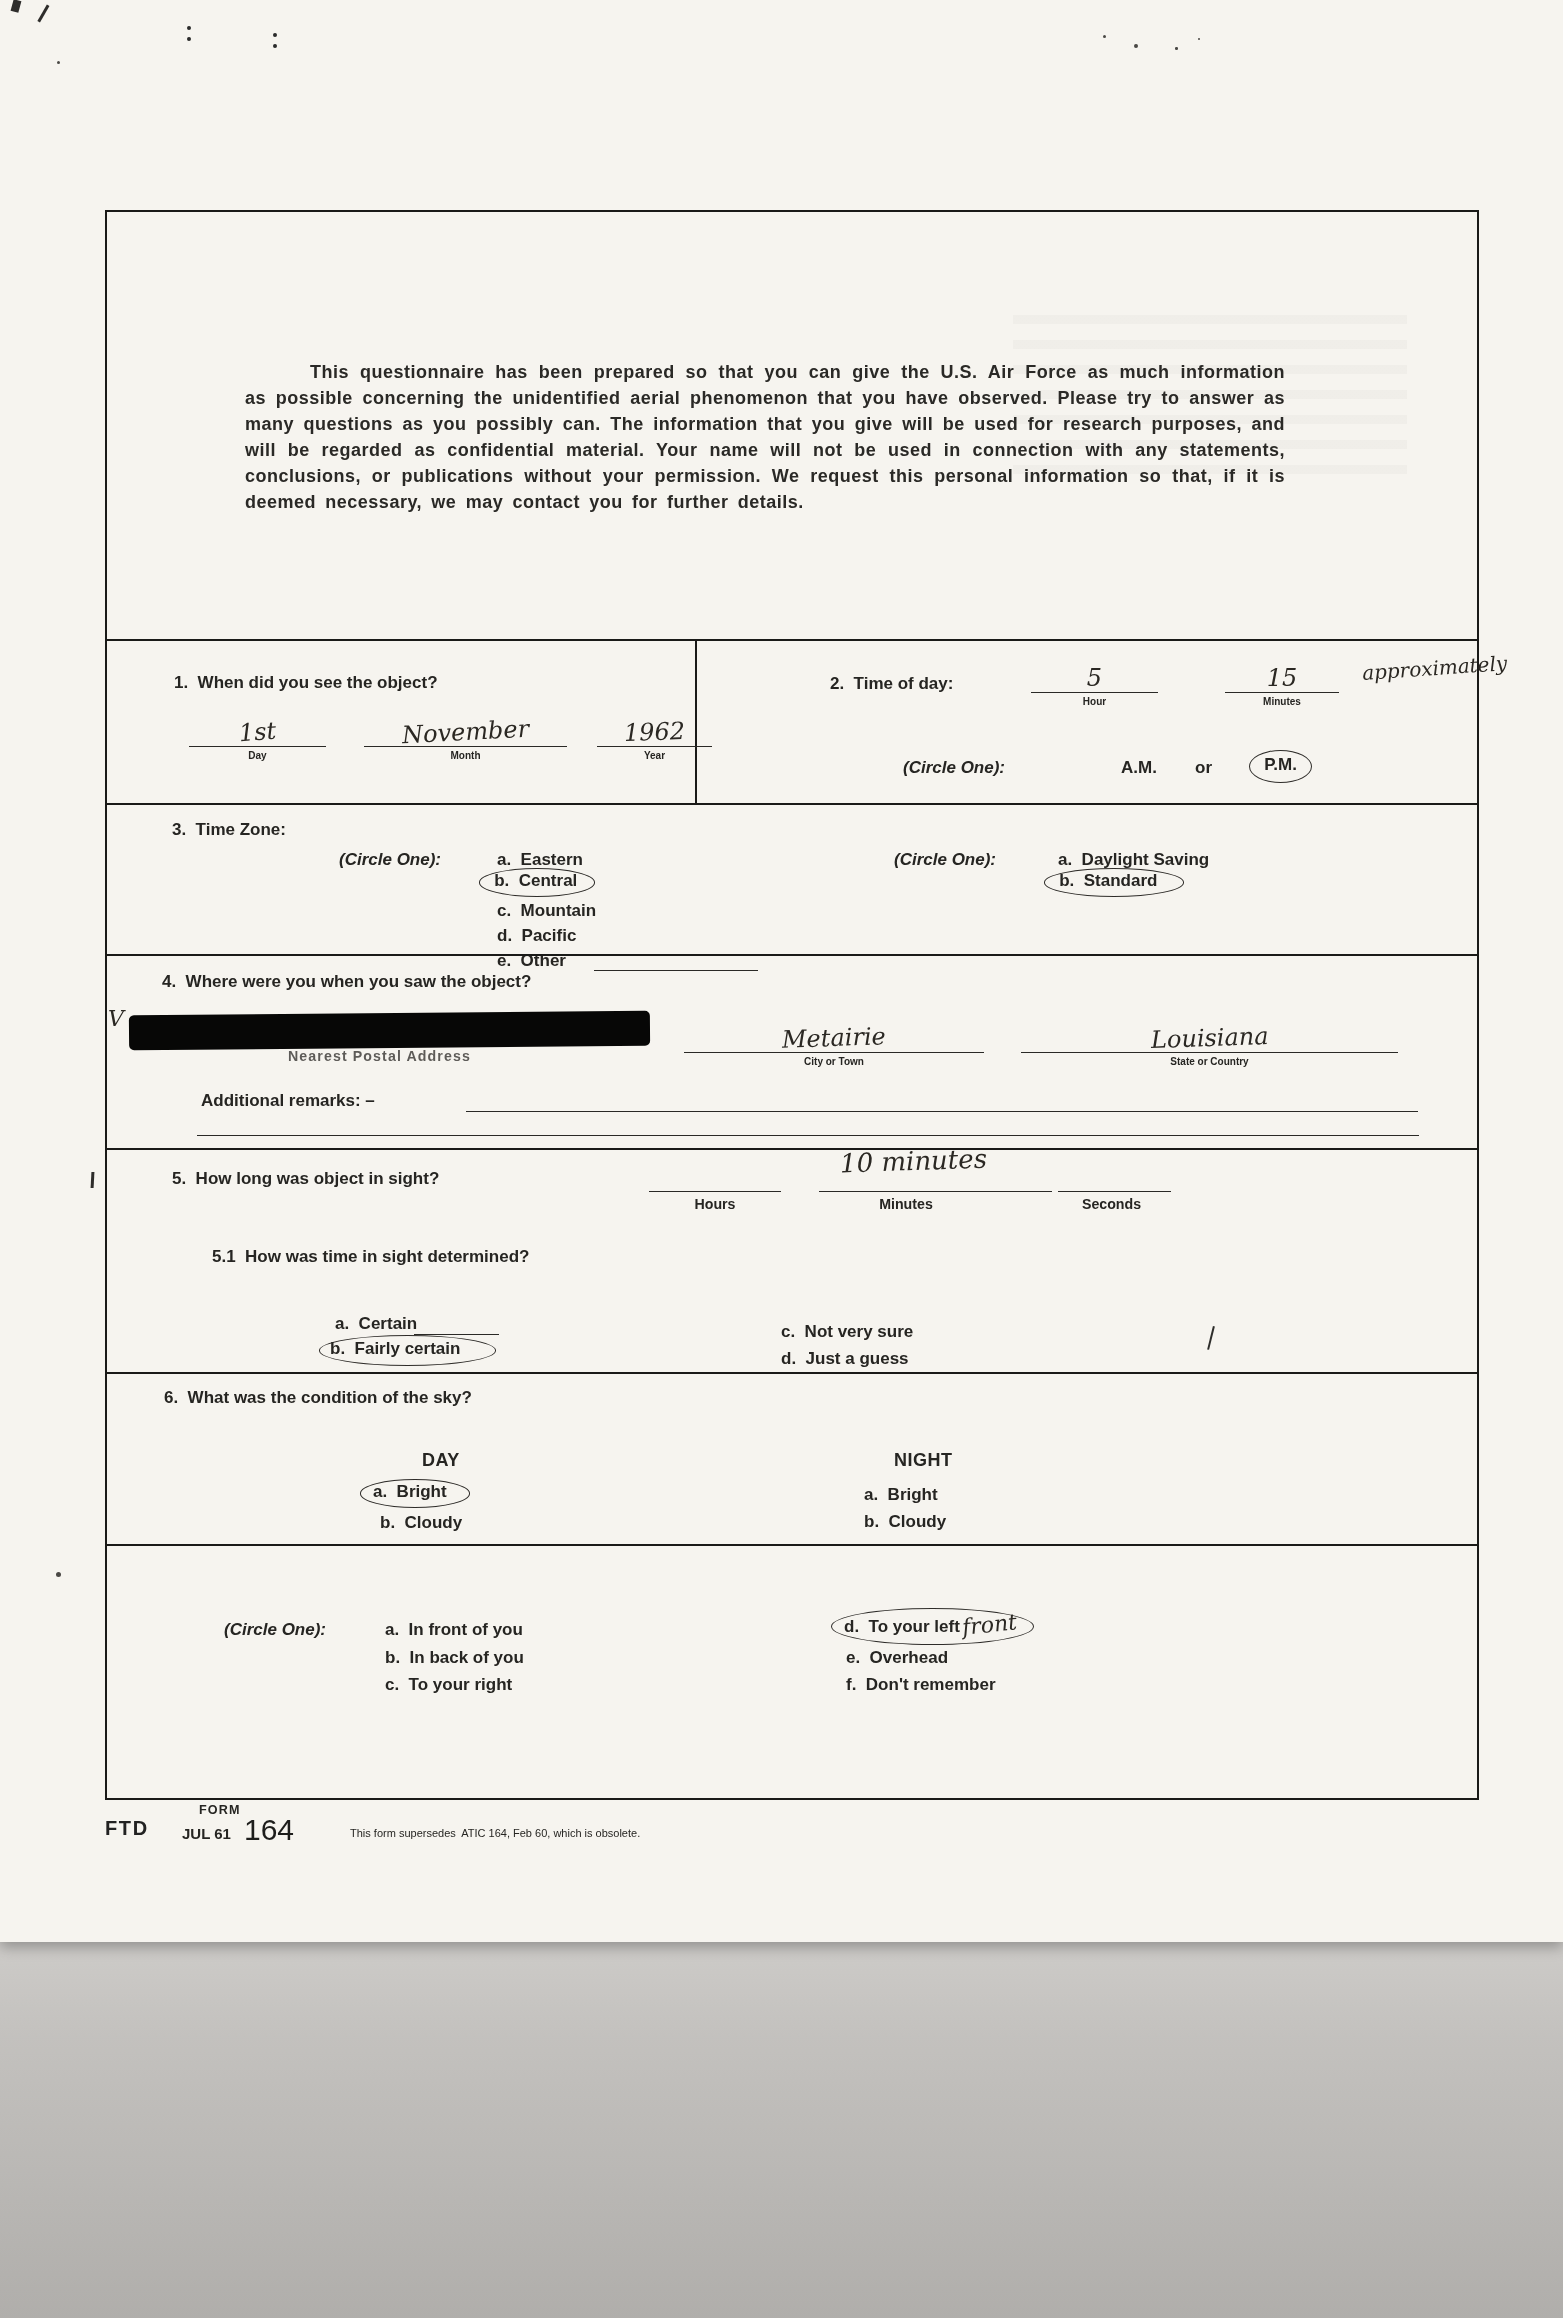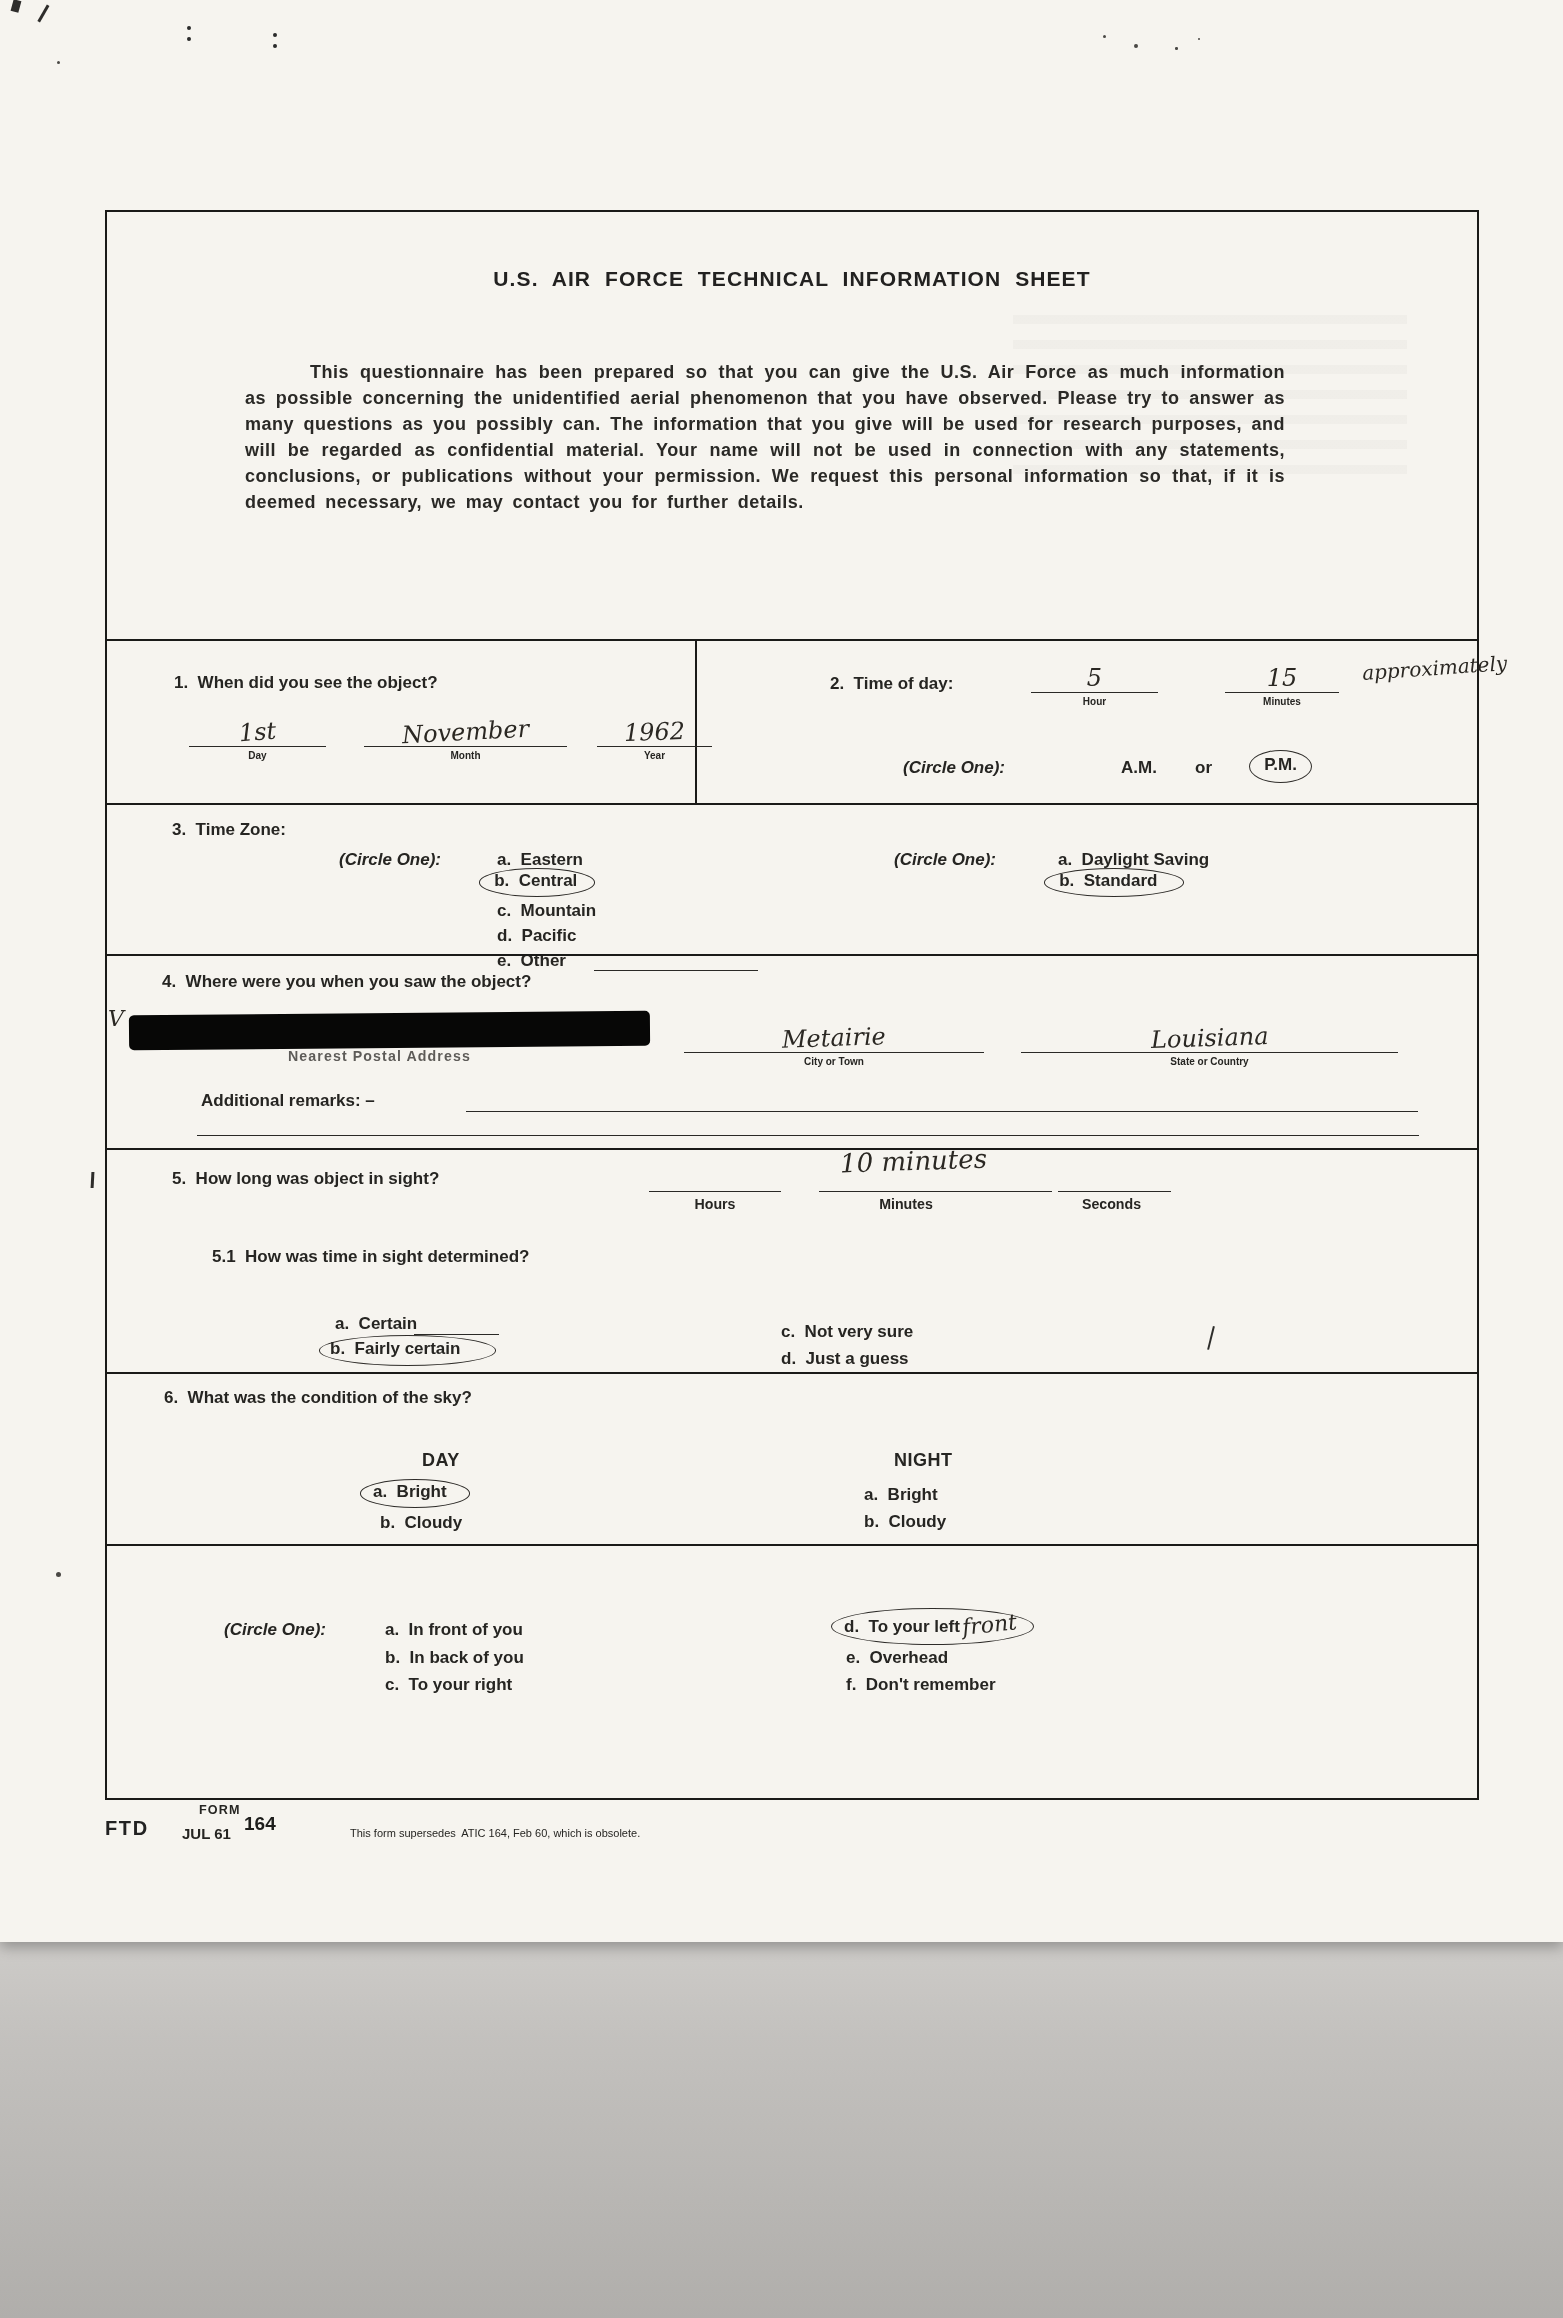"U.S. AIR FORCE TECHNICAL INFORMATION" h1.title { html: <h1>U.S. AIR FORCE TECHNICAL INFORMATION SHEET</h1> -> none }
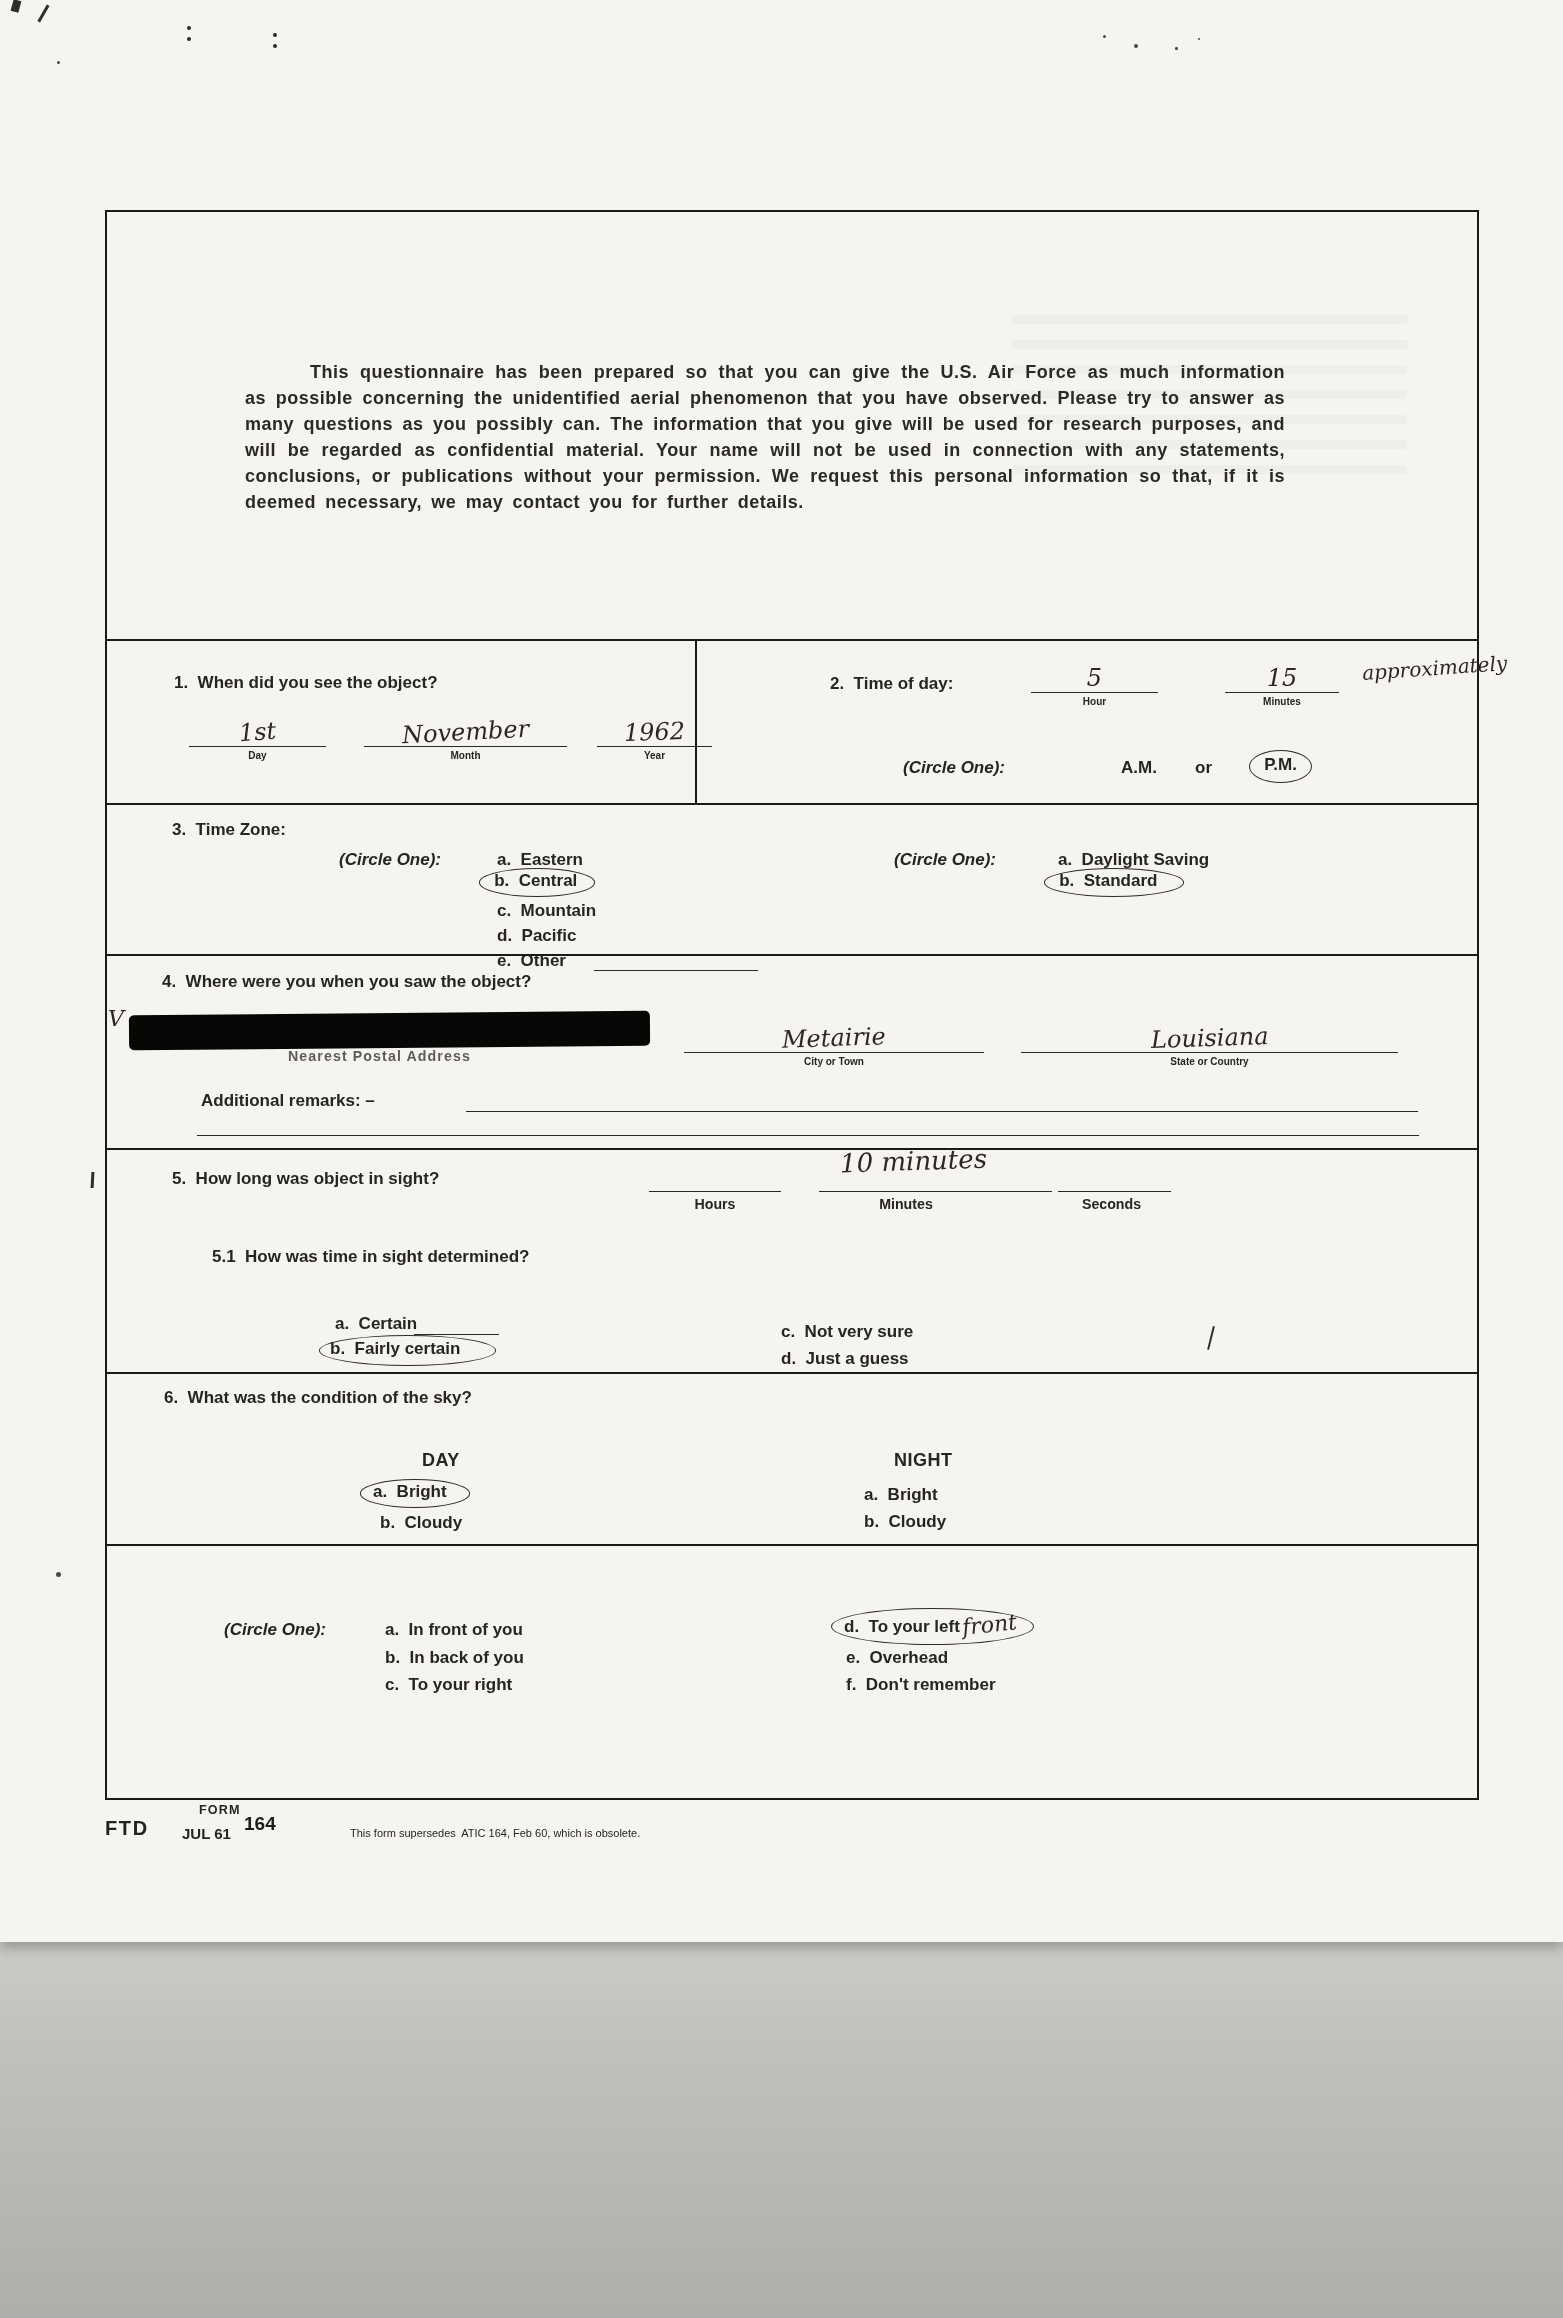"164" .fnum { font-size: 19px -> 30px; font-weight: bold -> normal }
